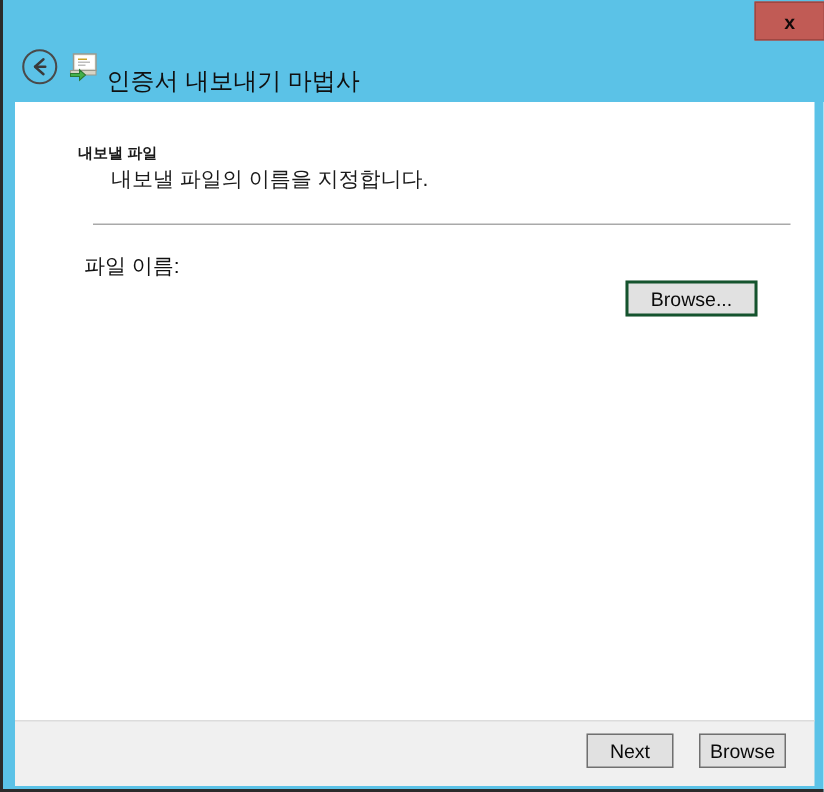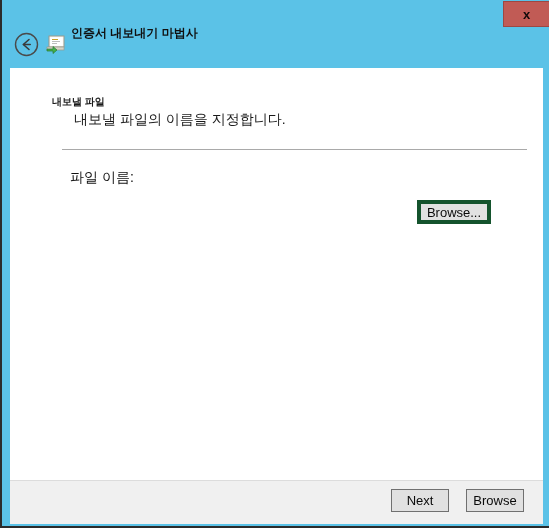"인증서 내보내기 마법사" #title-text { font-size: 12px -> 16px; font-weight: bold -> none; top: 25px -> 44px }
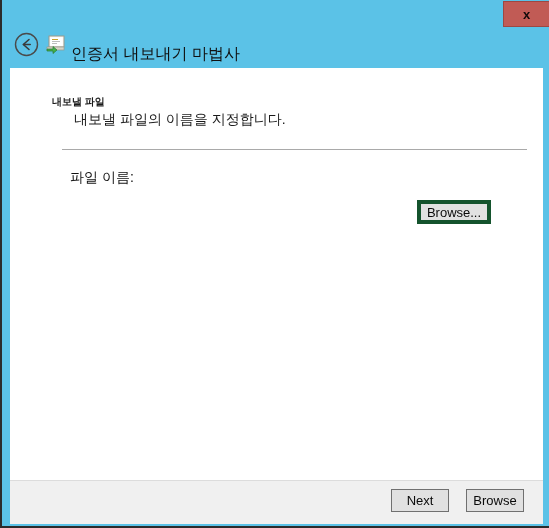"파일 이름:" #filename-label { left: 68px -> 54px }
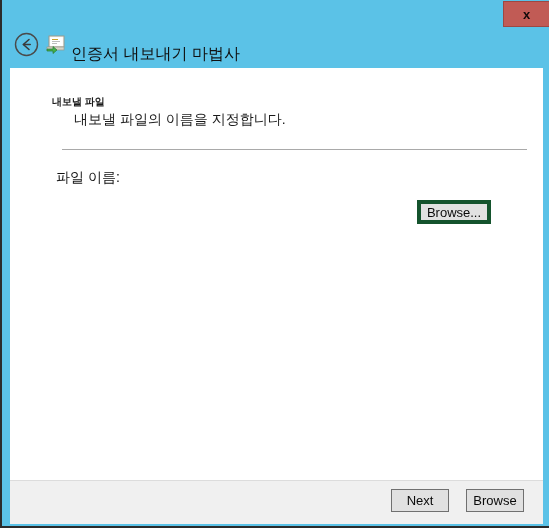"Browse..." #browse-button { border: 4px solid #14532d -> 2px solid #14532d; top: 200px -> 187px; width: 74px -> 88px }
